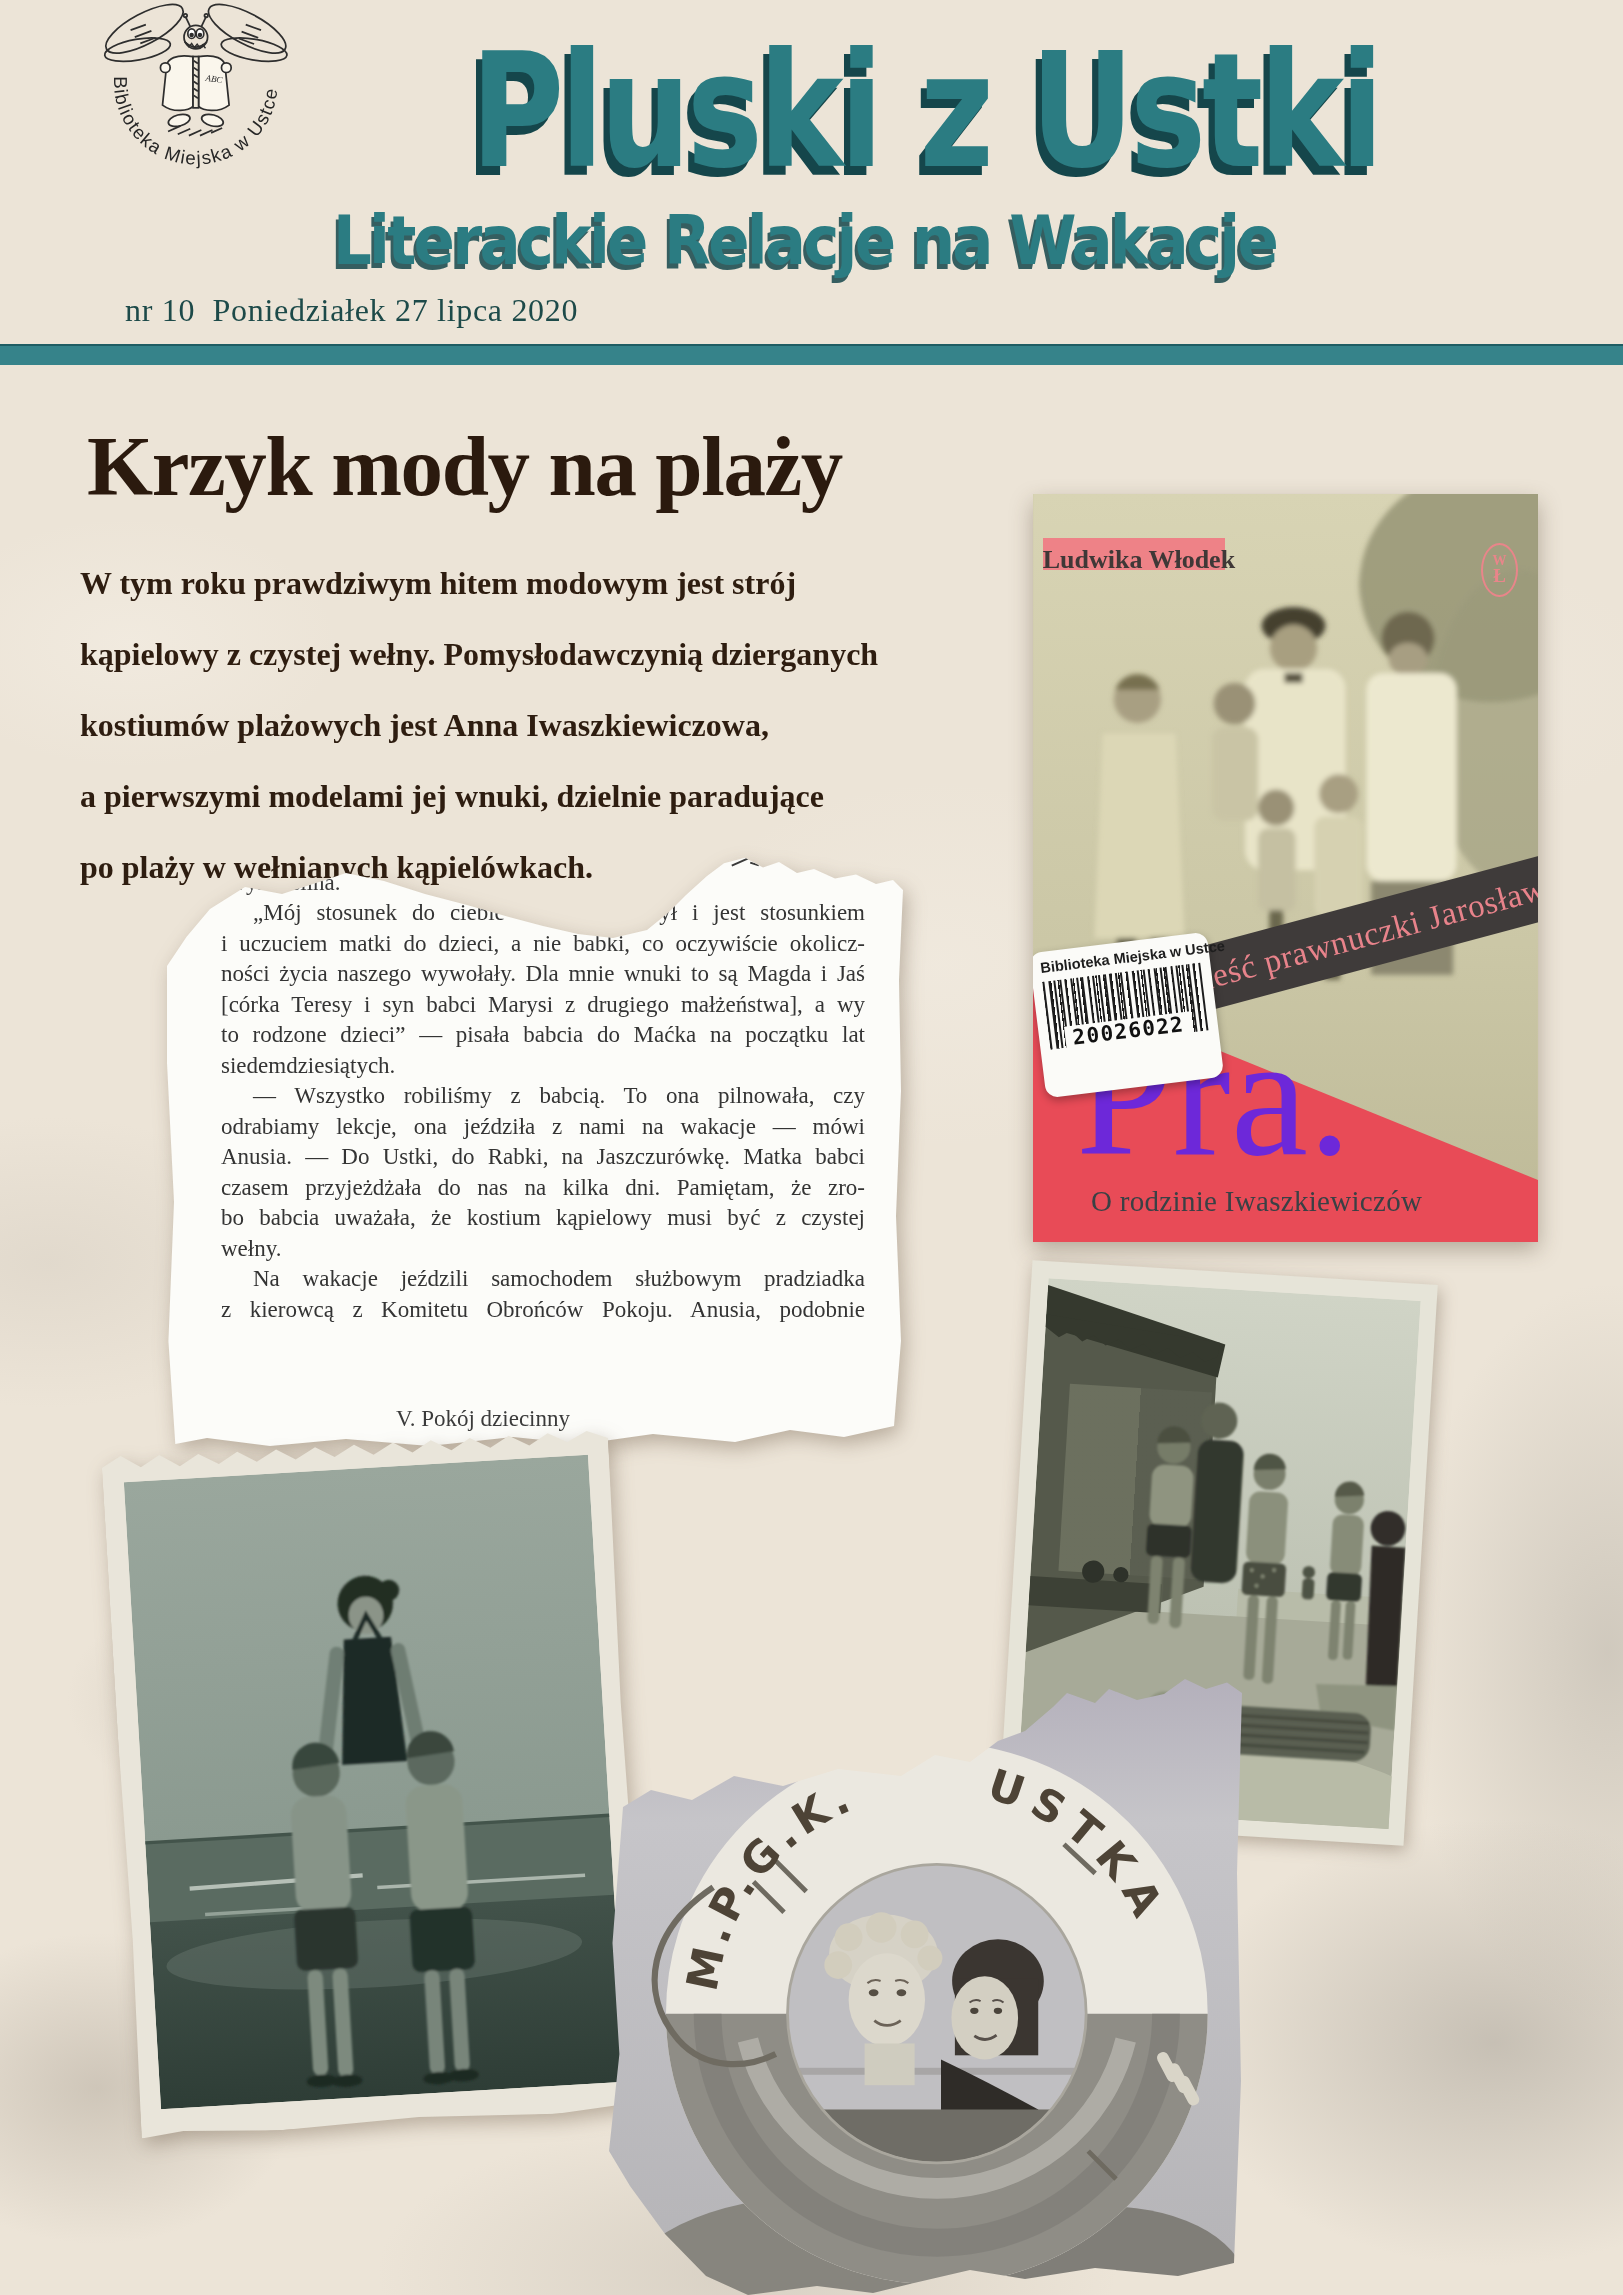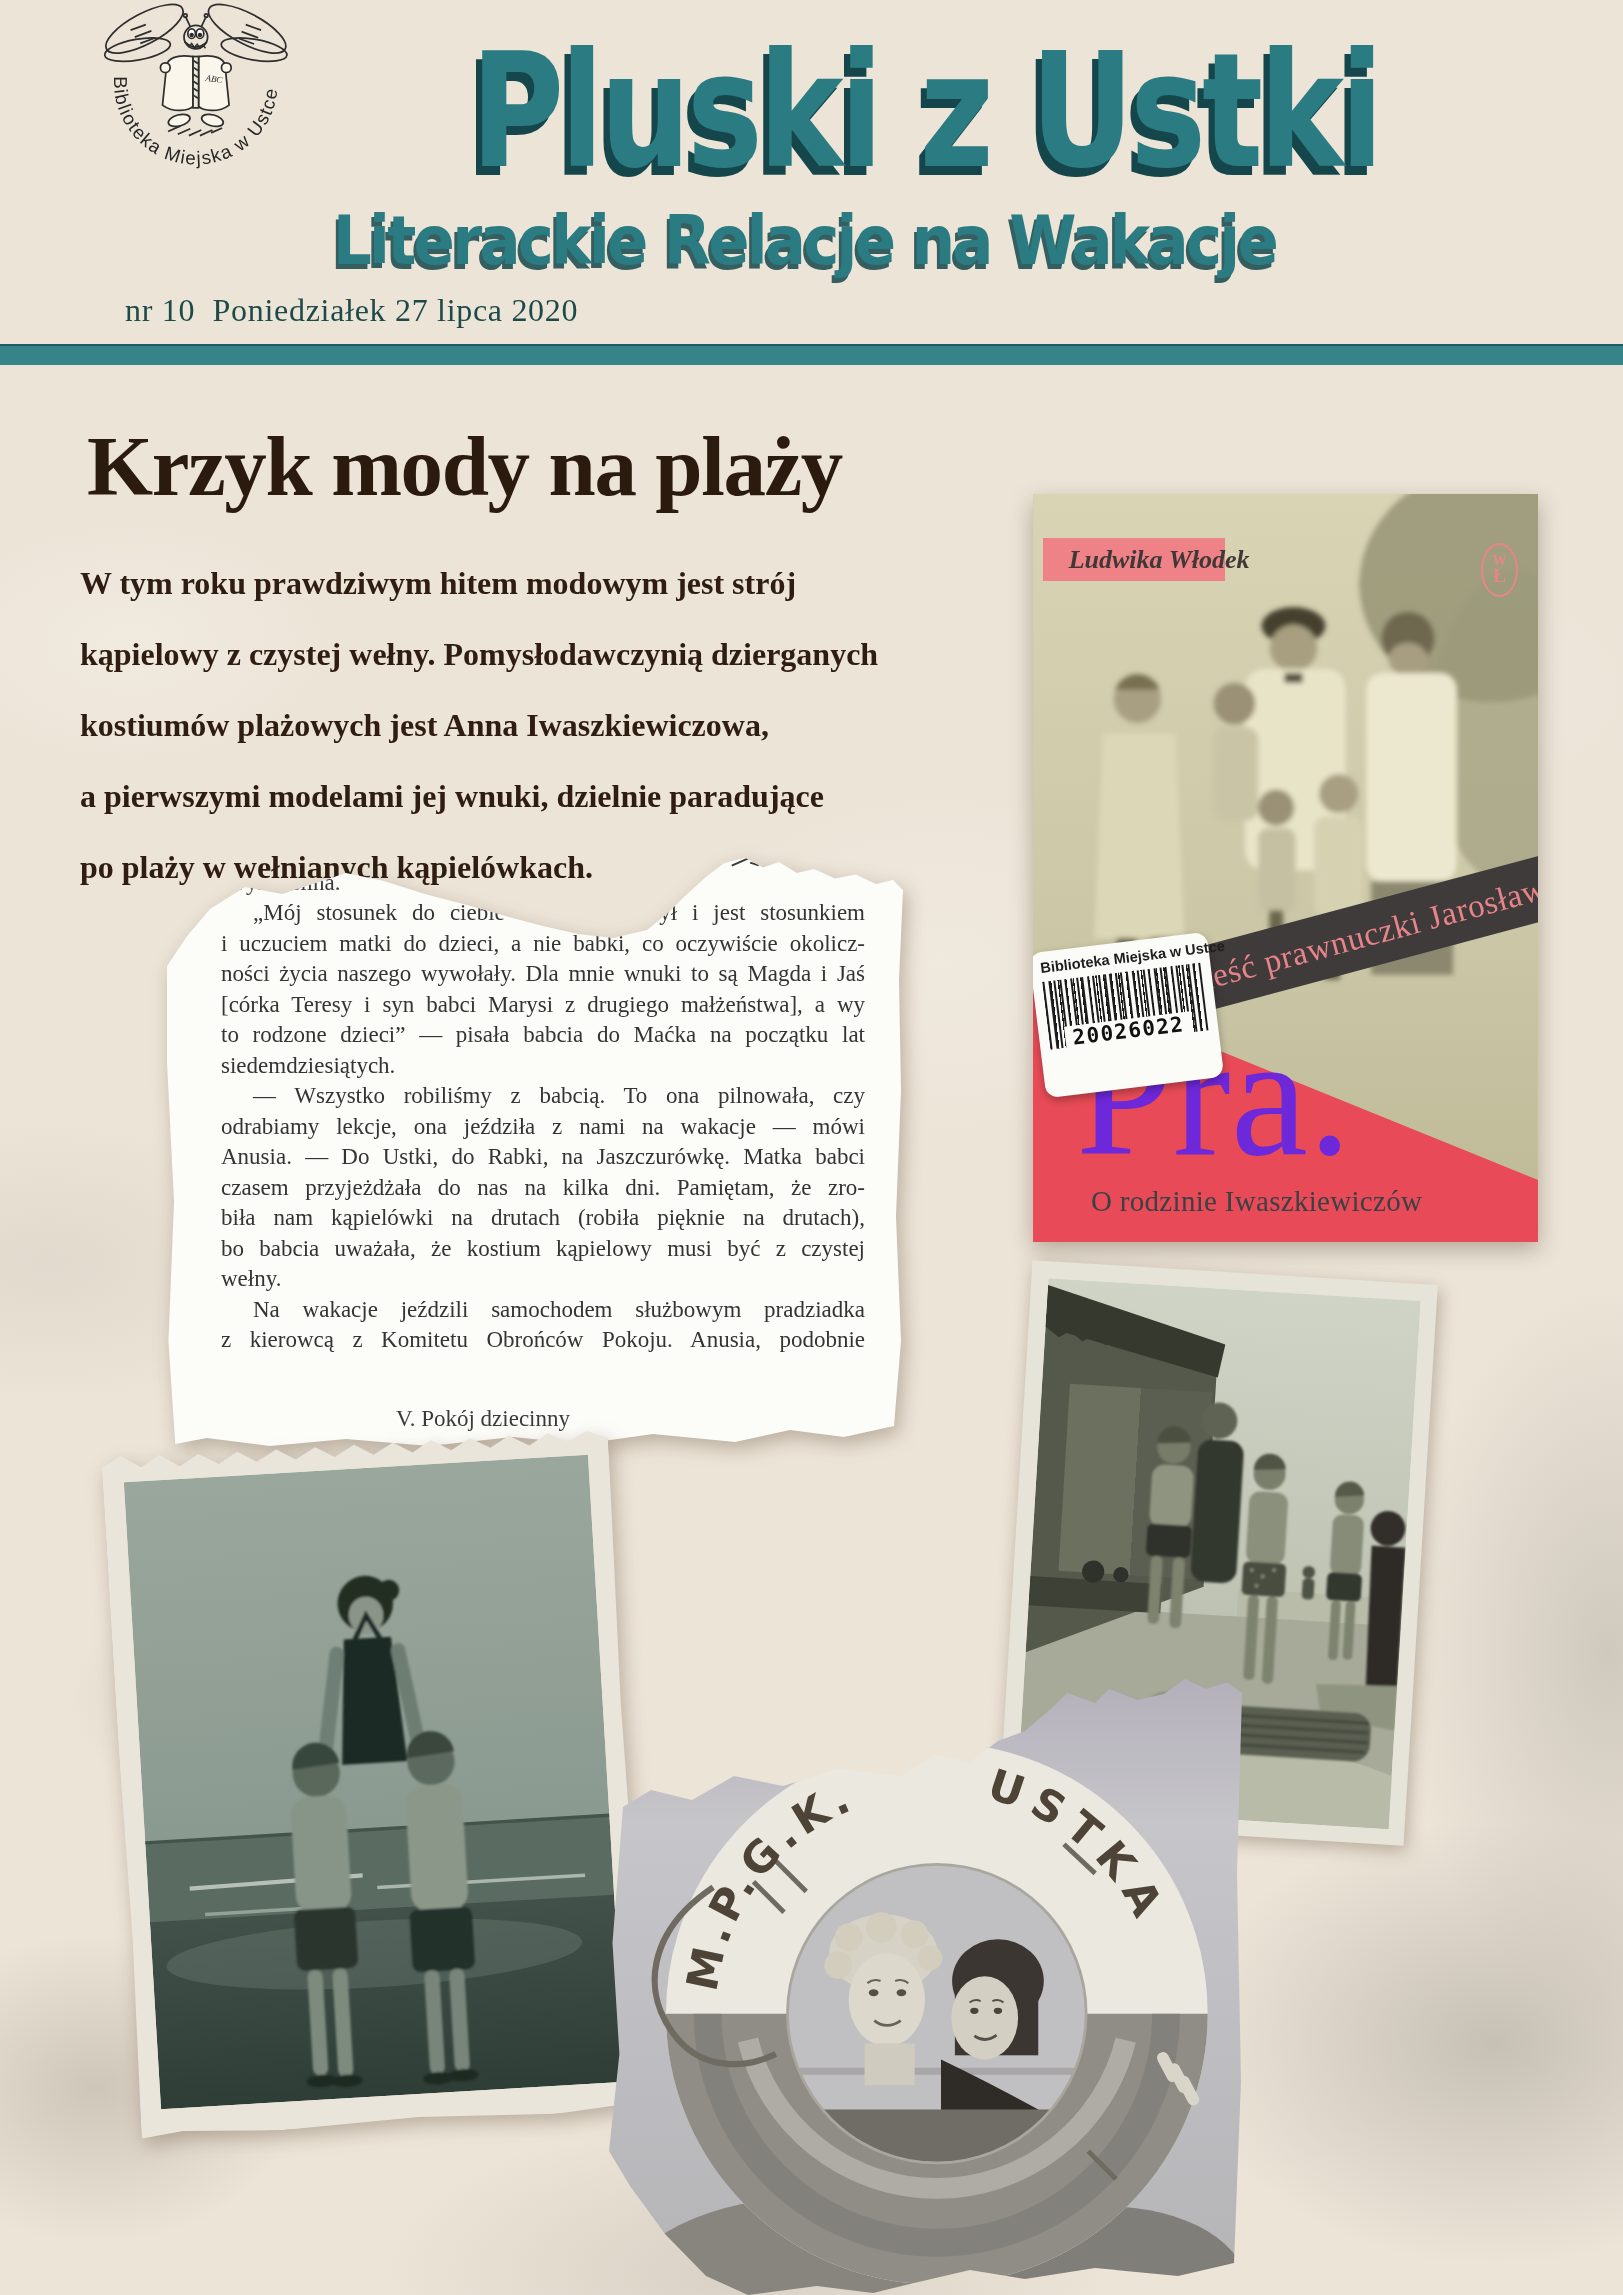"Ludwika Włodek" .author-label { font-style: italic -> none; height: 43px -> 32px; padding-left: 26px -> 0 }
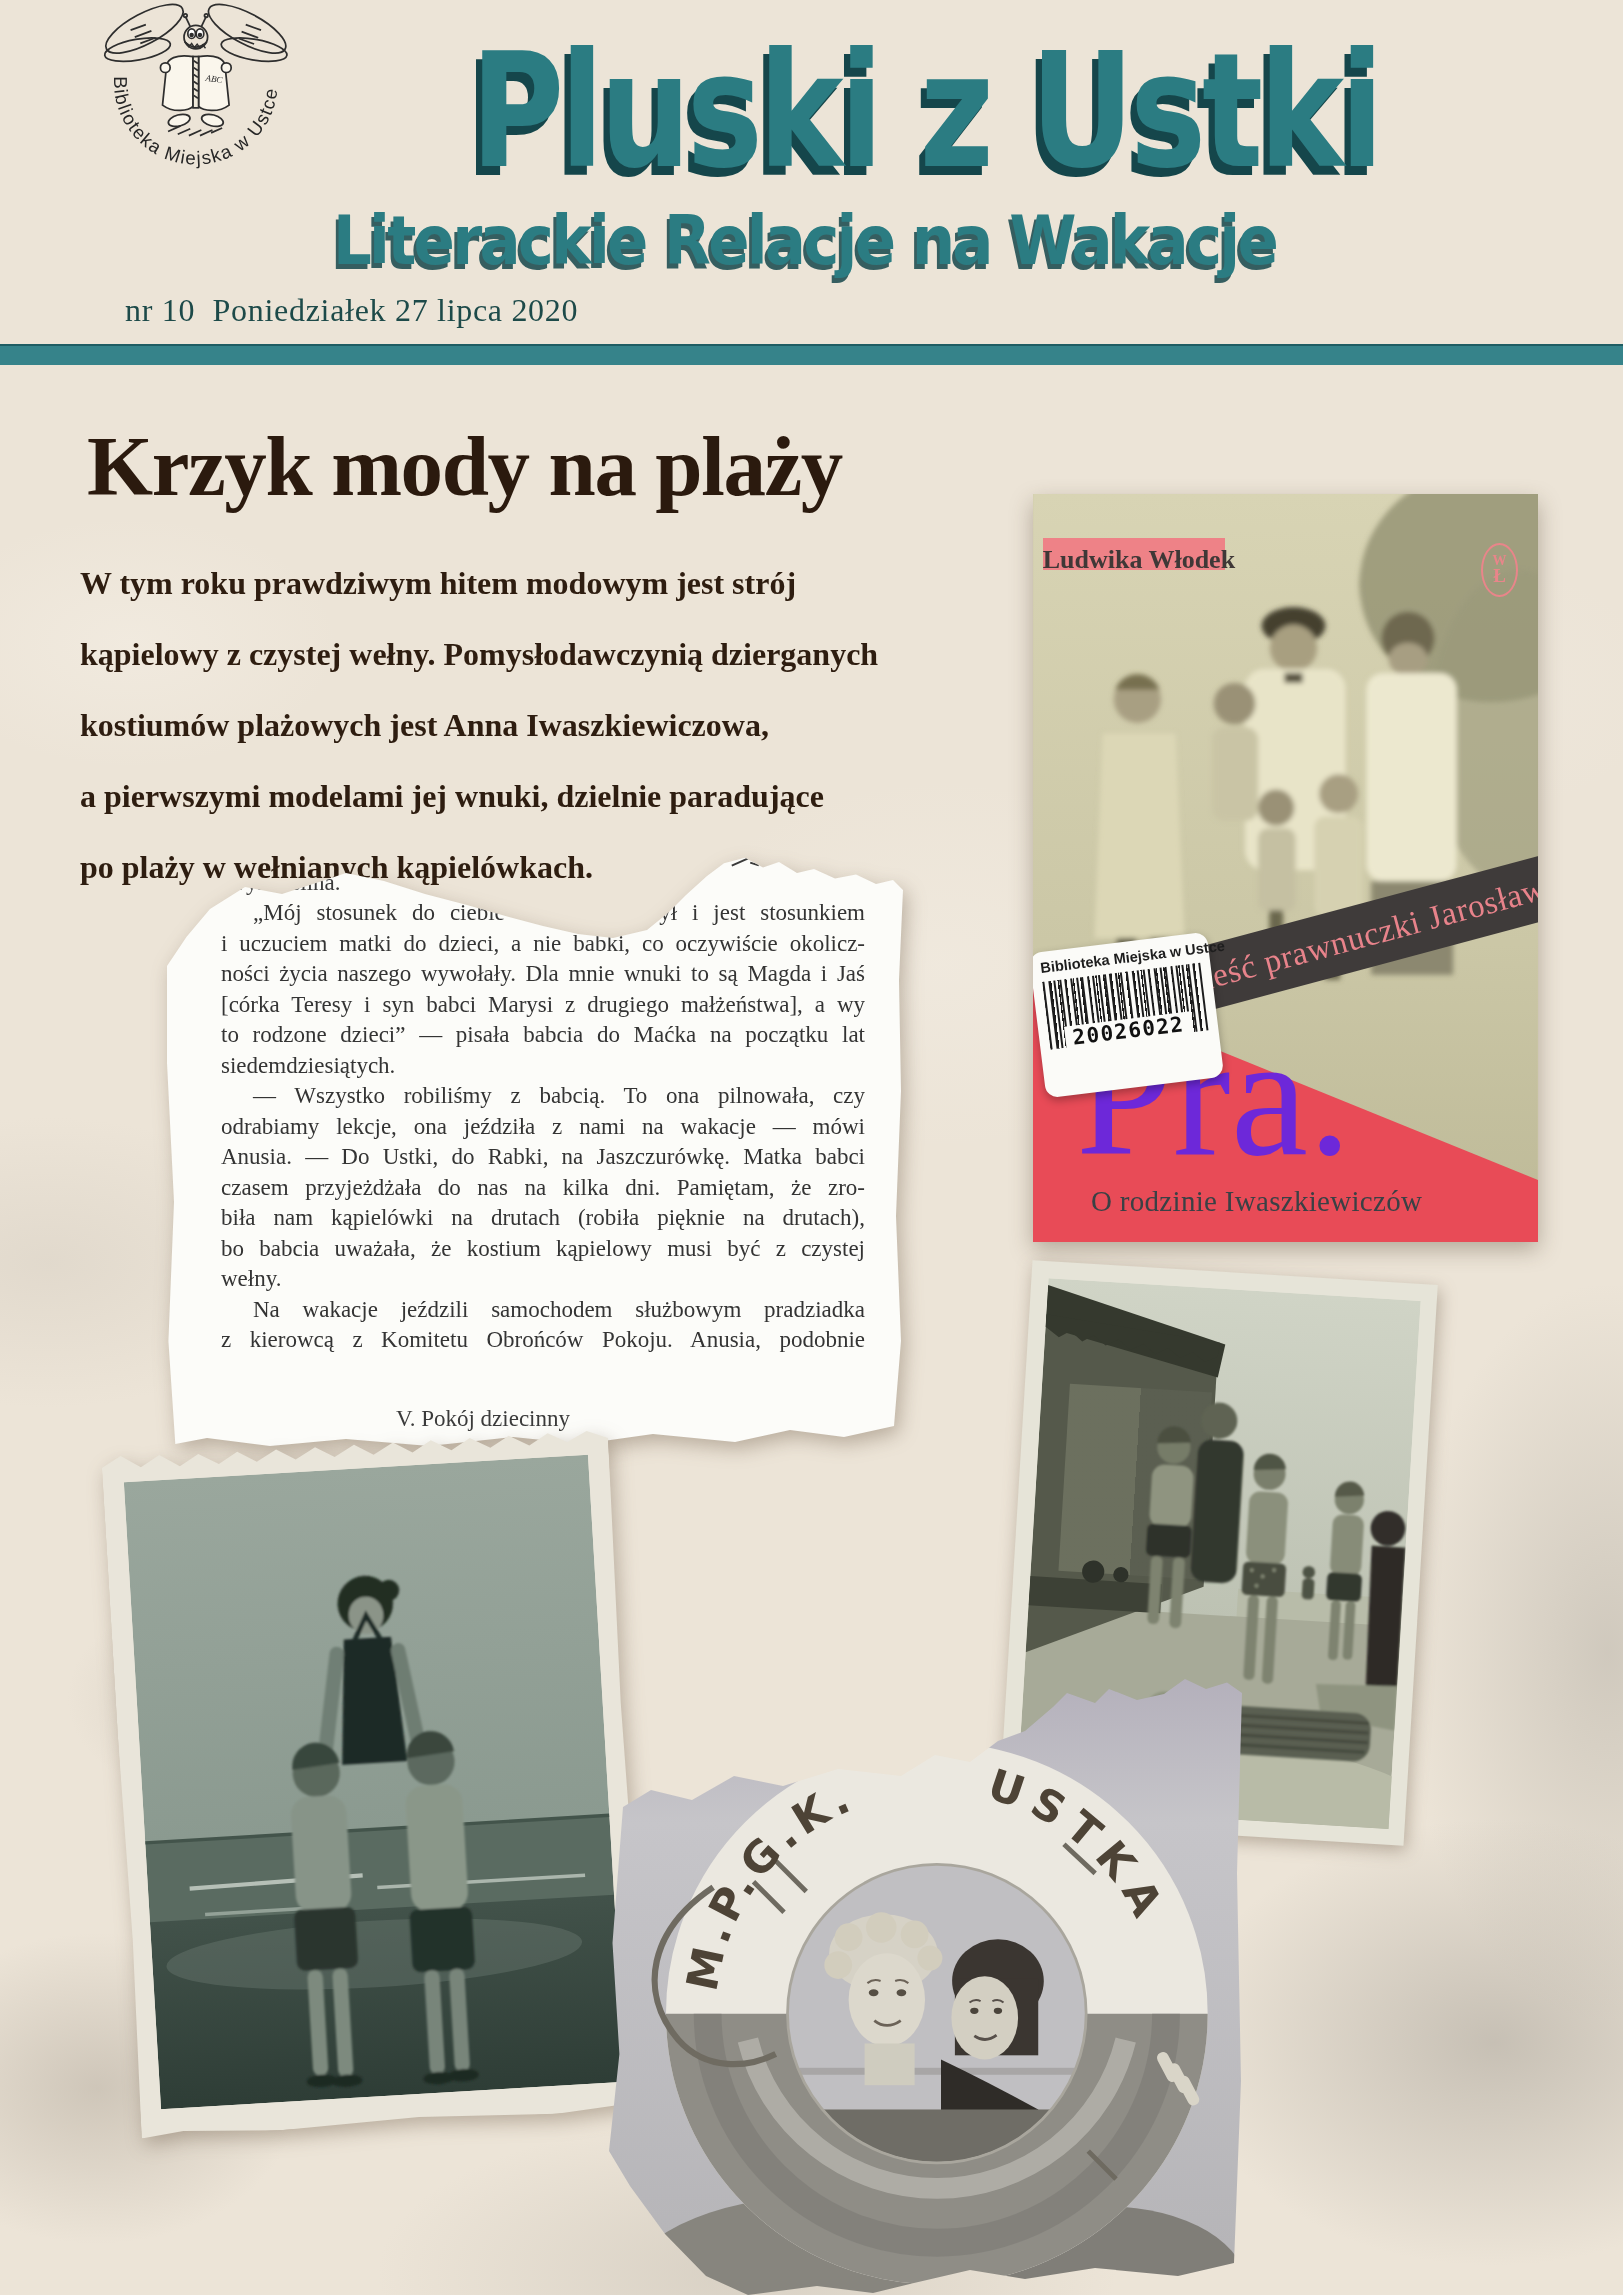"biła nam kąpielówki na drutach" div.jl { html: <div>biła nam kąpielówki na drutach (robiła pięknie na drutach),</div> -> none }
